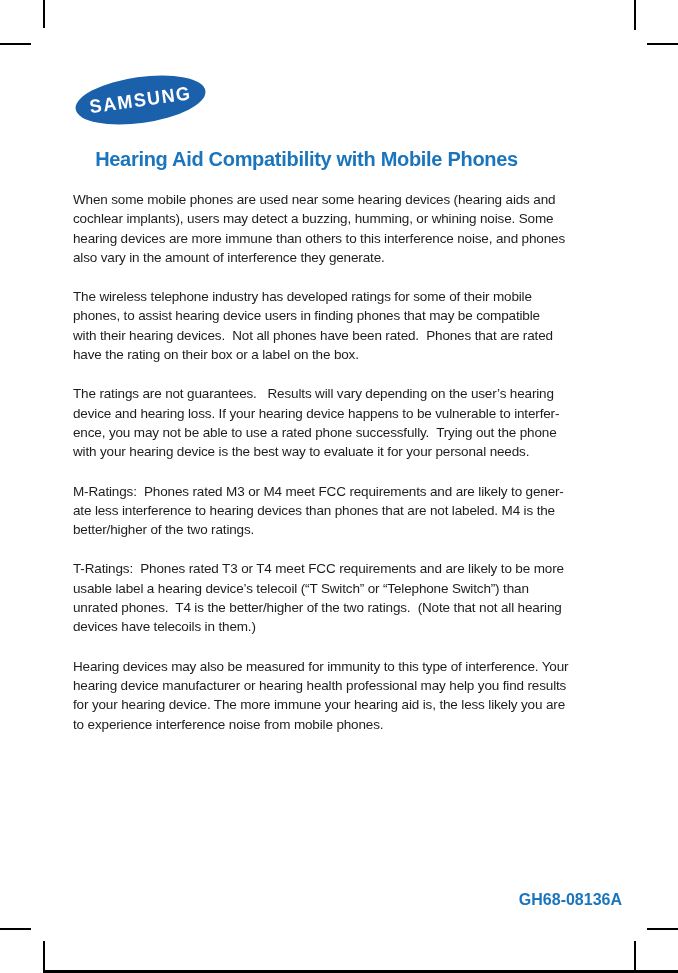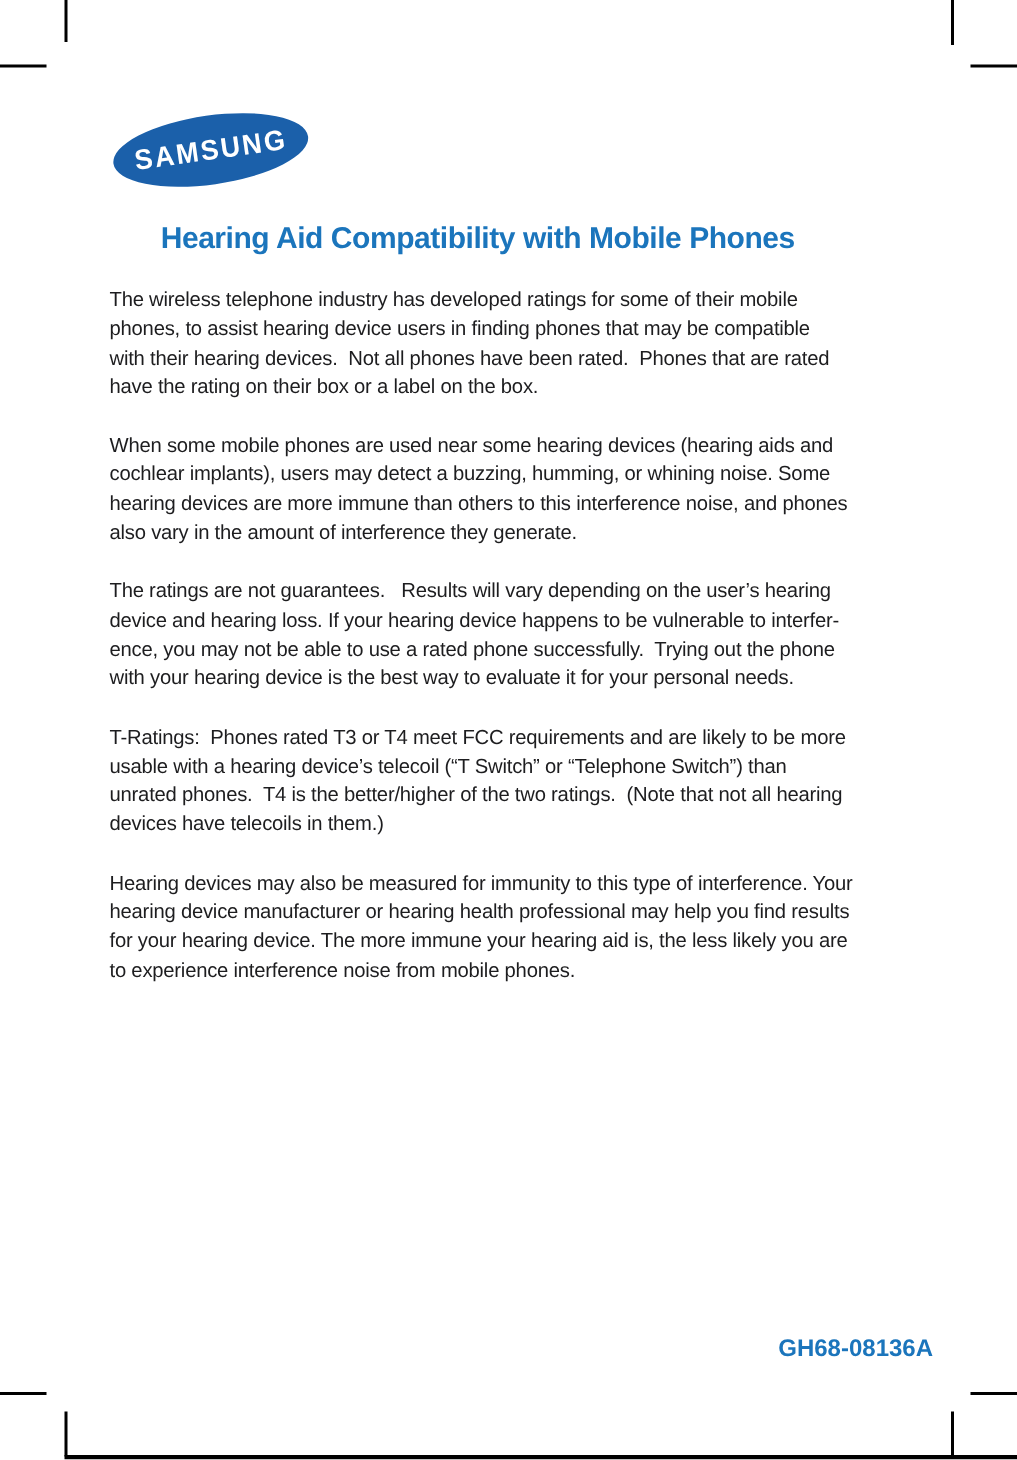"Hearing Aid Compatibility with Mobile" .title { left: 16px -> 4px }
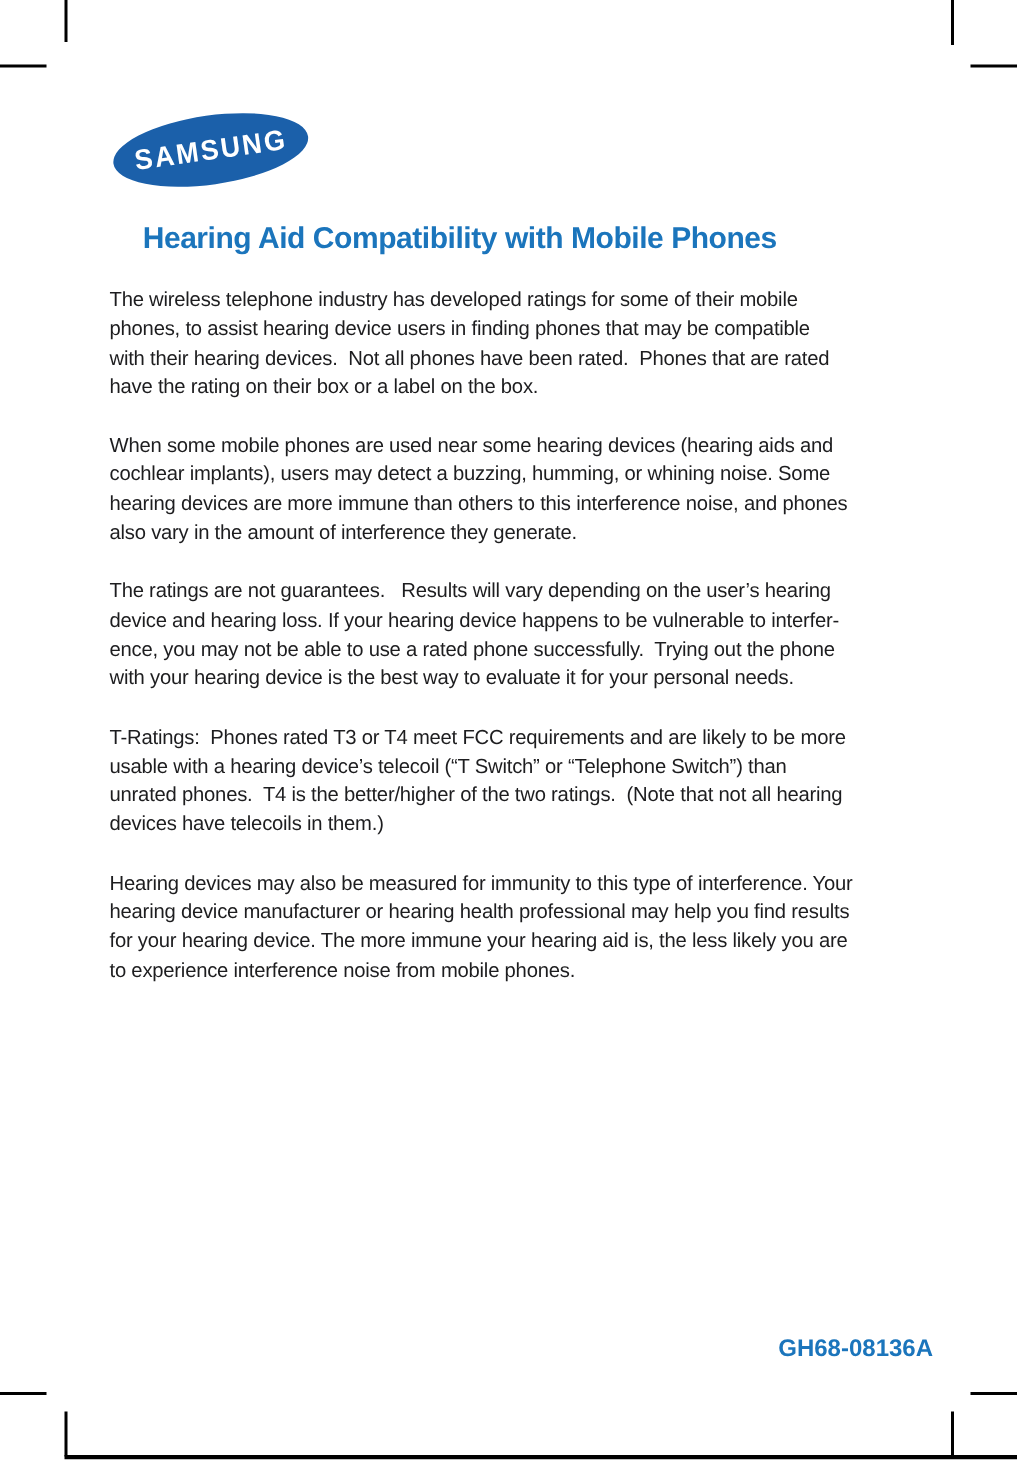"The wireless telephone industry has" p.para { order: before "When some mobile phones are" -> after "When some mobile phones are" }
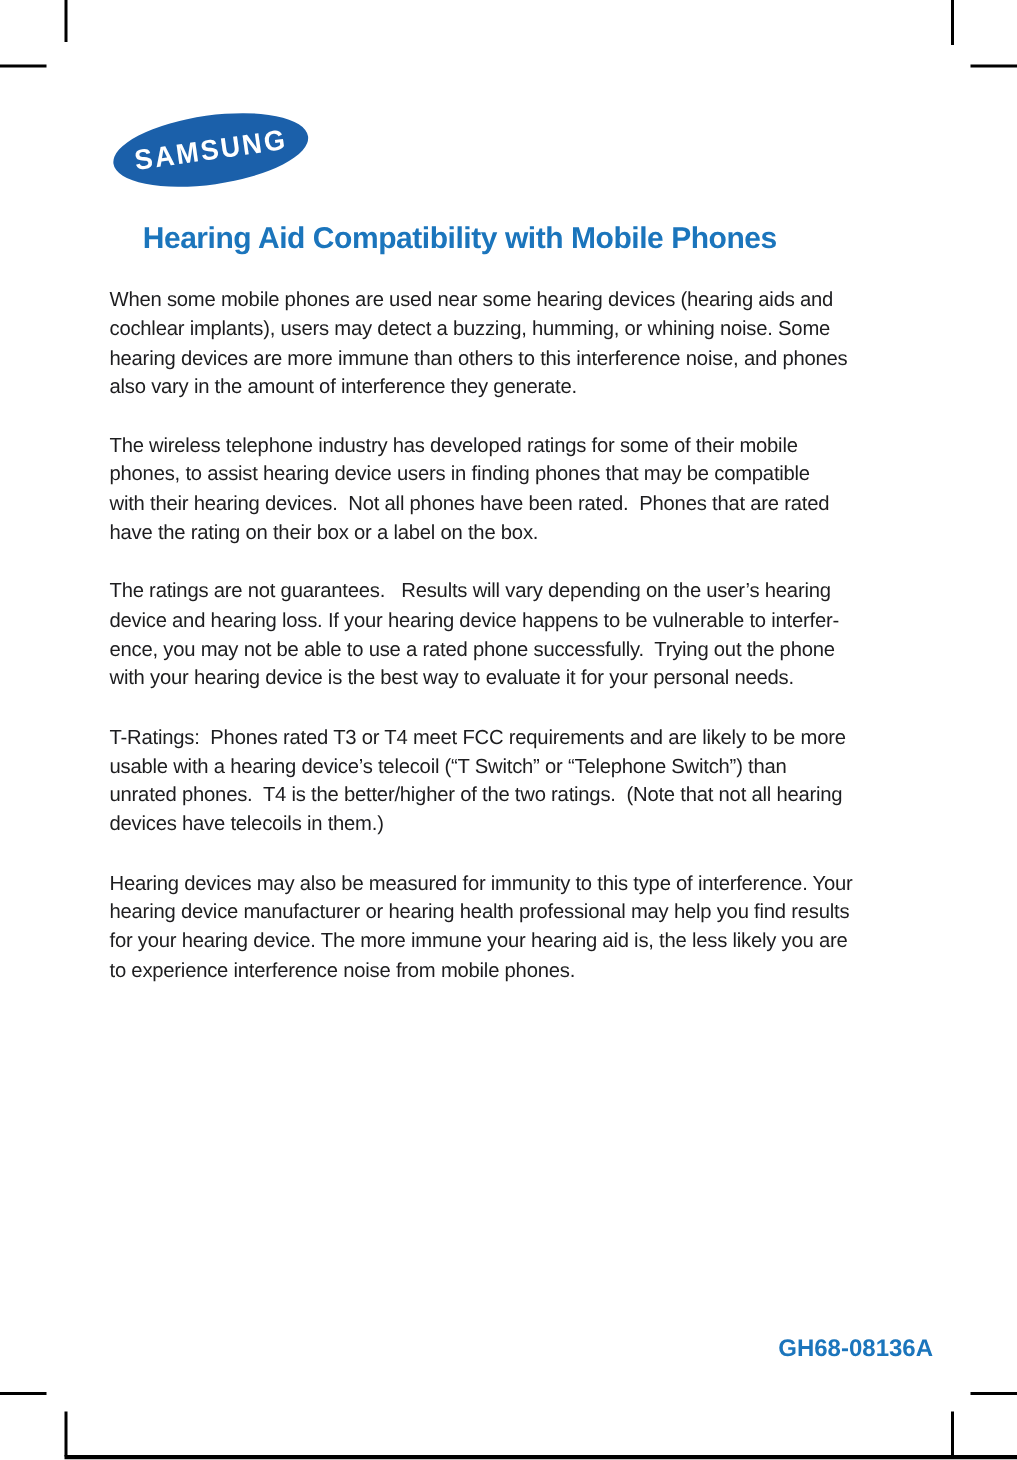"M-Ratings: Phones rated M3 or" p.para { html: none -> <p>M-Ratings: Phones rated M3 or M4 meet FCC requirements and are likely to gener- ate less interference to hearing devices than phones that are not labeled. M4 is the better/higher of the two ratings.</p> }
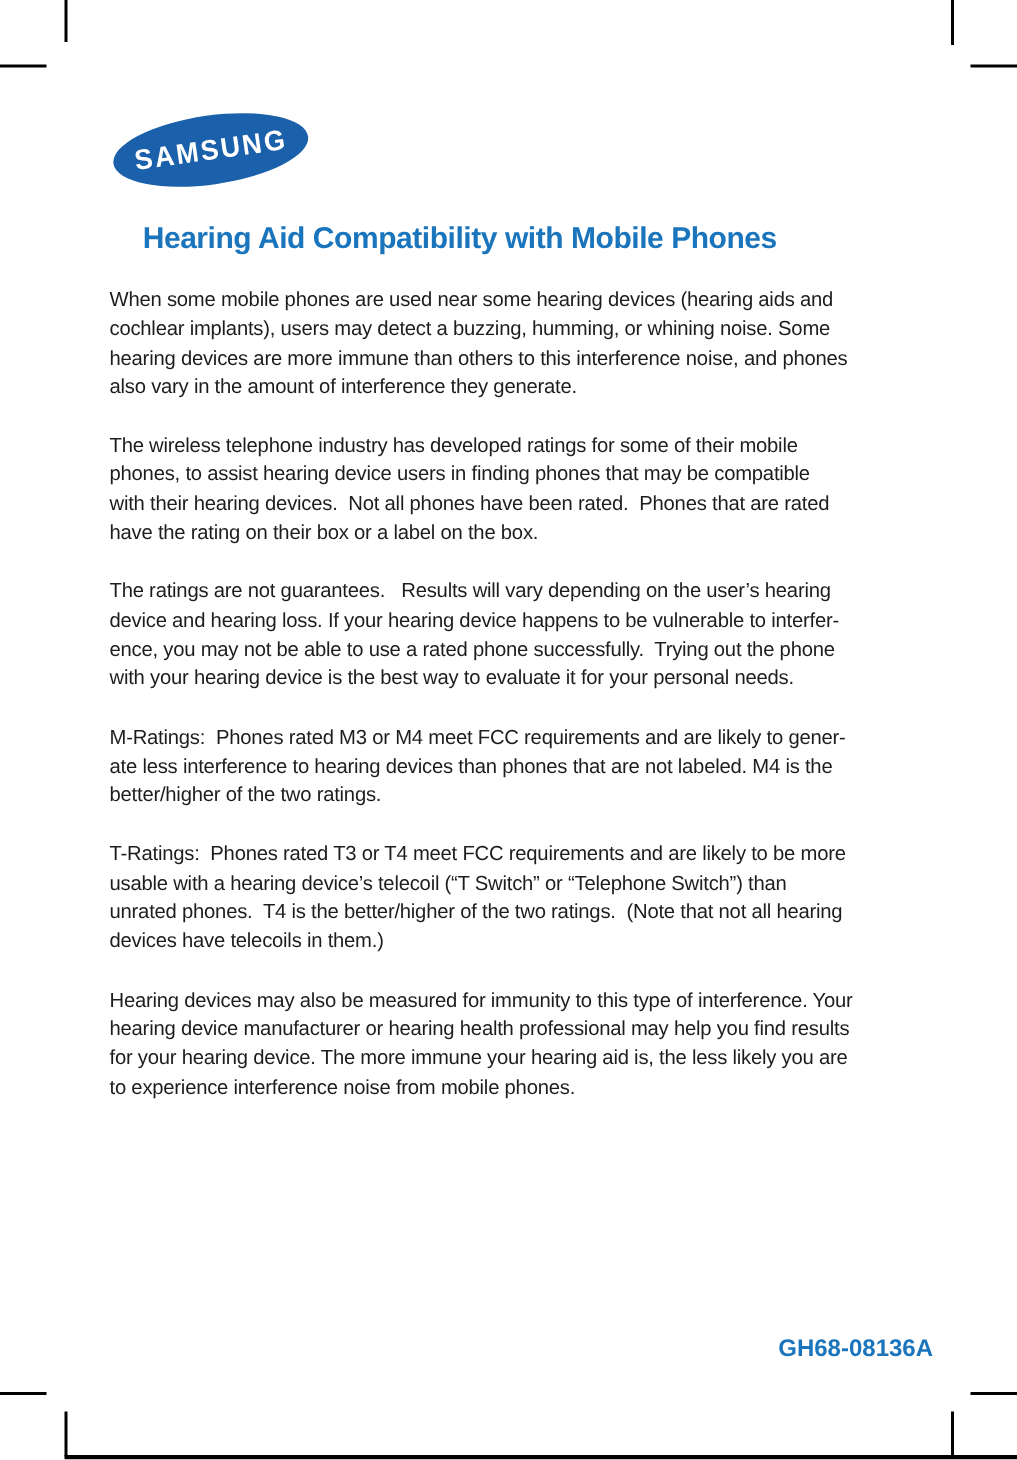"T-Ratings: Phones rated T3 or" p.para { text: with -> label }
